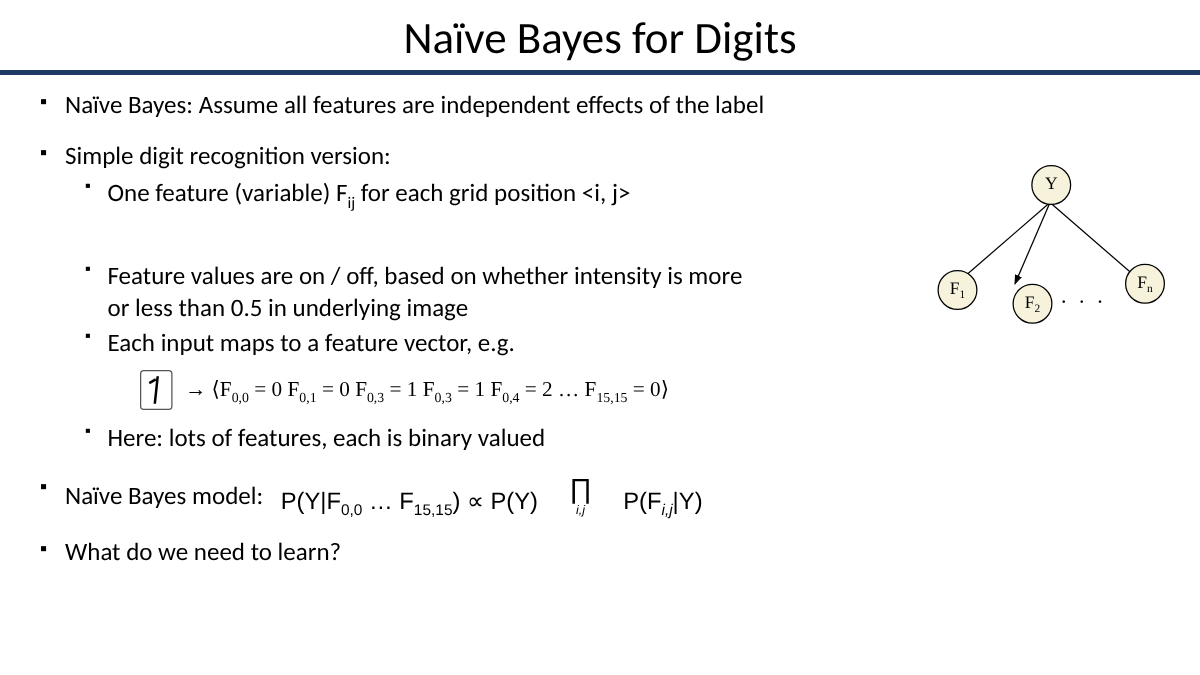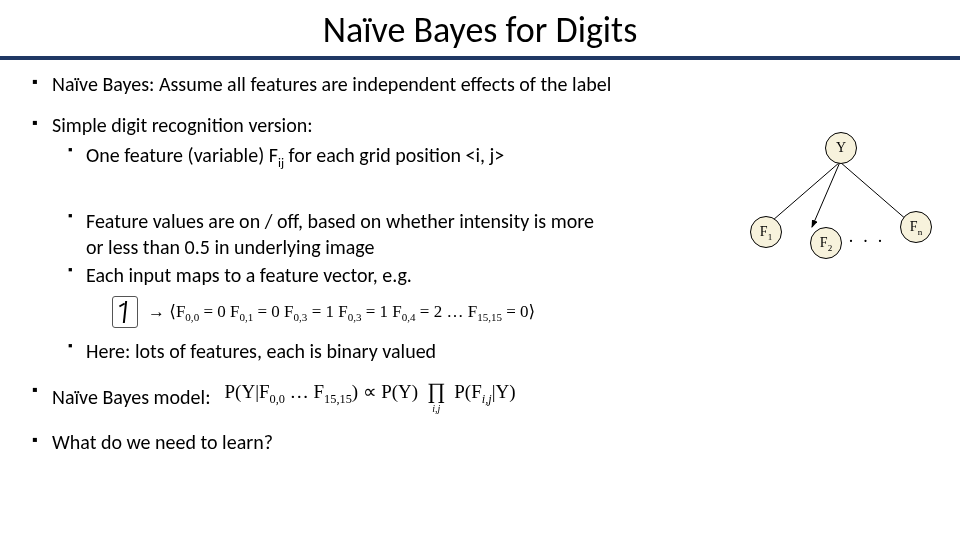"P(Y|F0,0 … F15,15) ∝ P(Y)" .nb-formula { align-items: flex-start -> flex-end; font-family: Liberation Serif, serif -> Liberation Sans, sans-serif; gap: 6px -> 22px }
